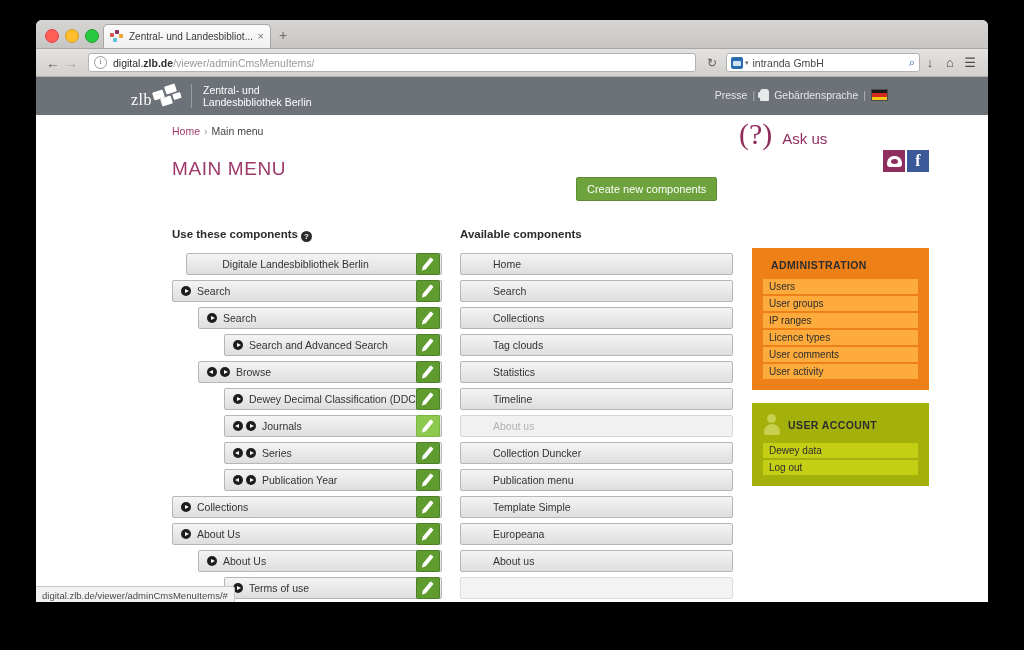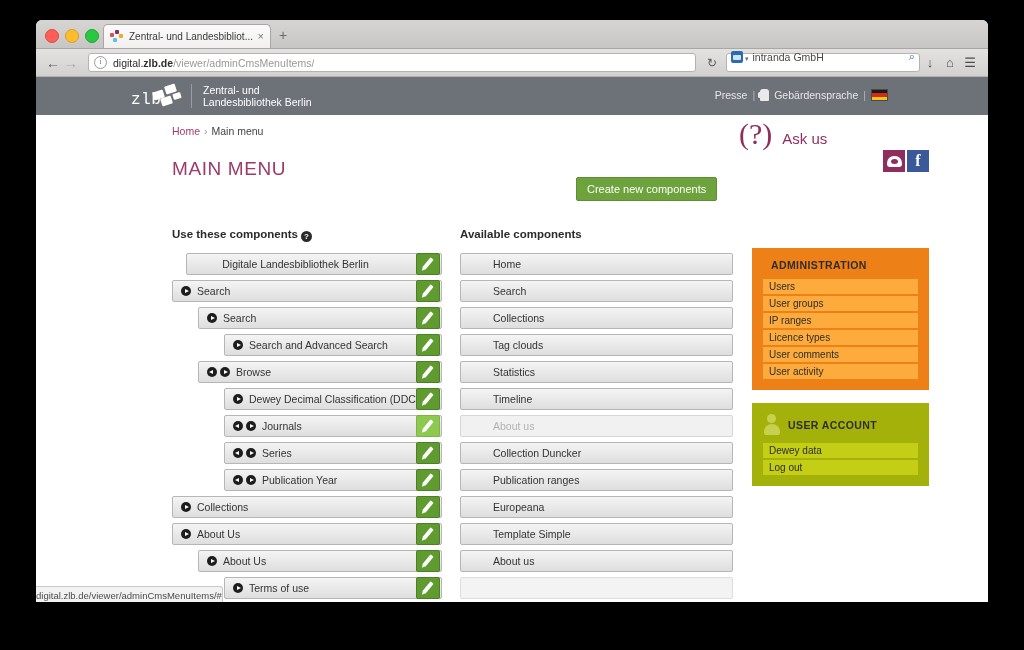"intranda GmbH" #searchbar { align-items: flex-end -> center; padding: 8px 4px -> 0 4px }
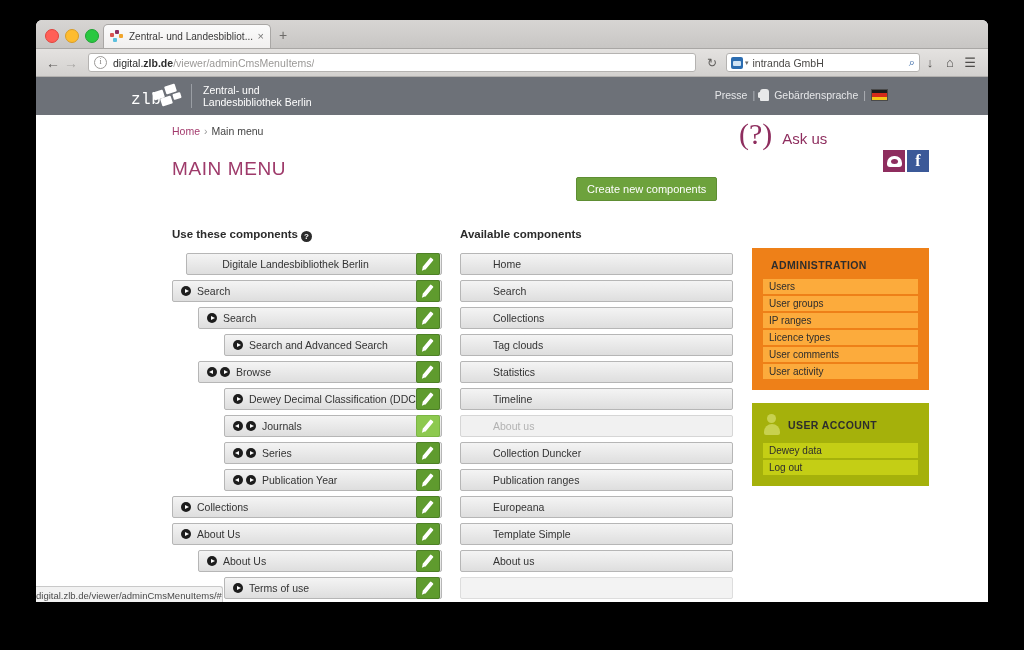"zlb" #logomark .zlb { font-family: Liberation Mono, monospace -> Liberation Serif, serif }
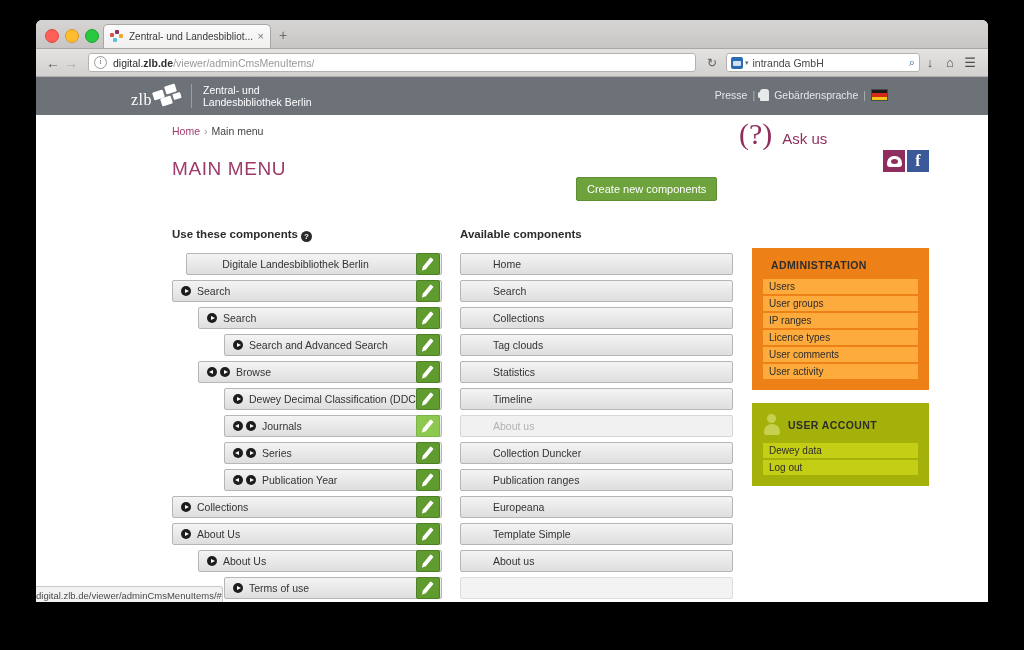"Publication ranges" span.label { text: ranges -> menu }
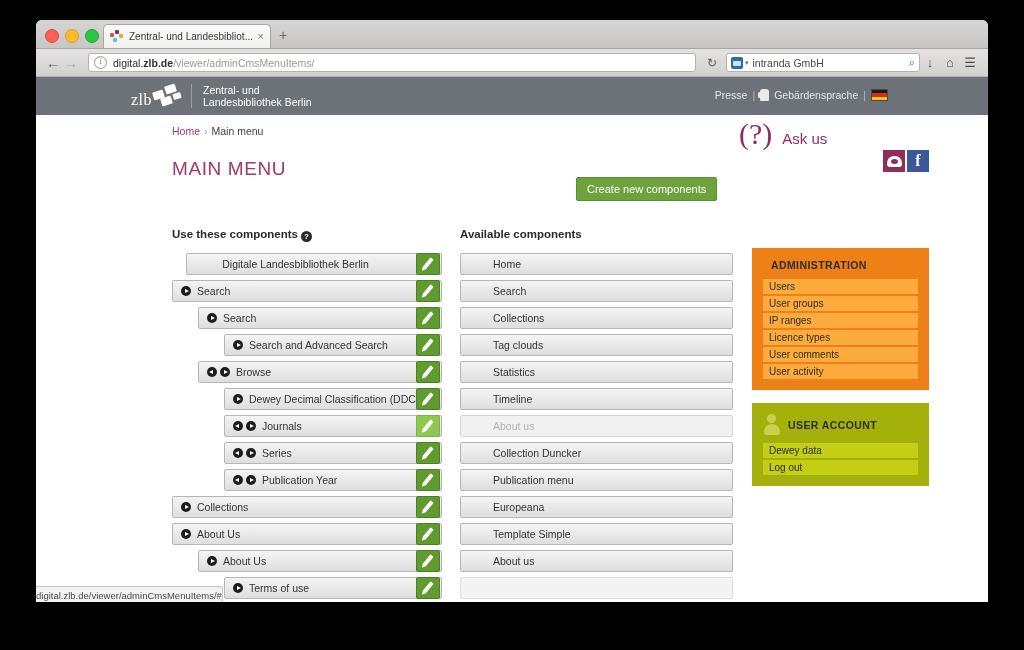"Europeana" div.avail { order: before "Template Simple" -> after "Template Simple" }
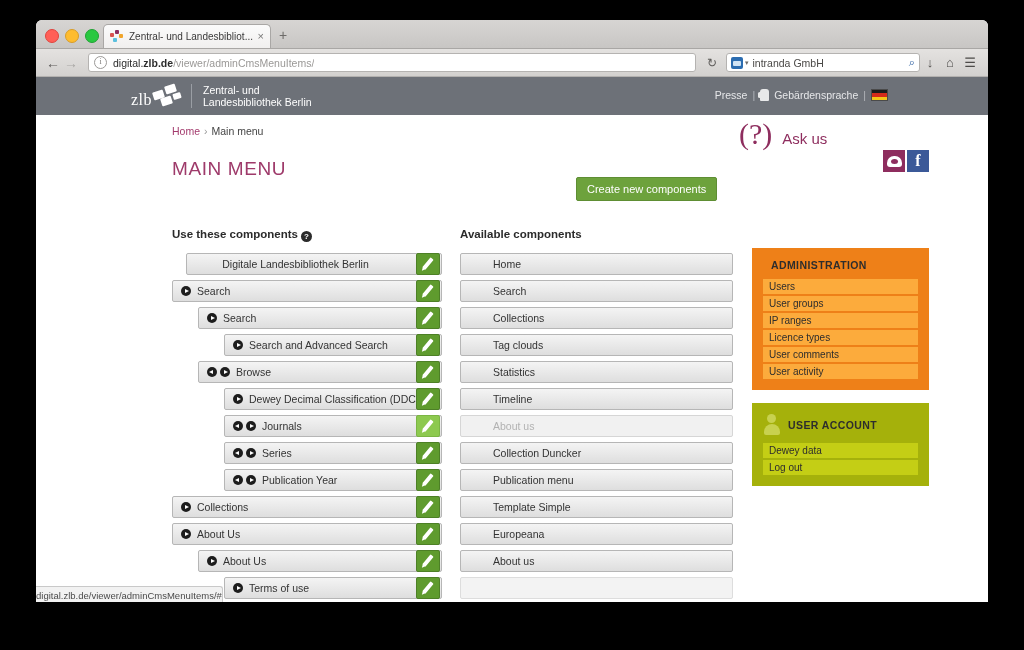"digital.zlb.de/viewer/adminCmsMenuItems/#" #statusbar { padding: 0 0 -> 0 6px }
